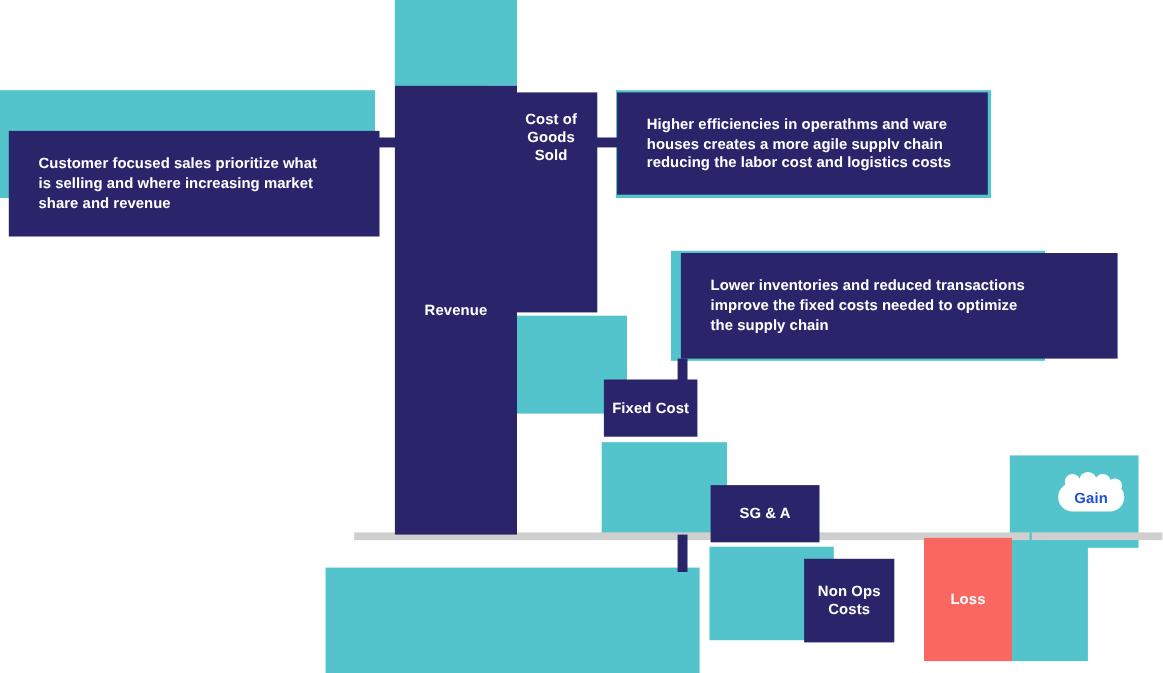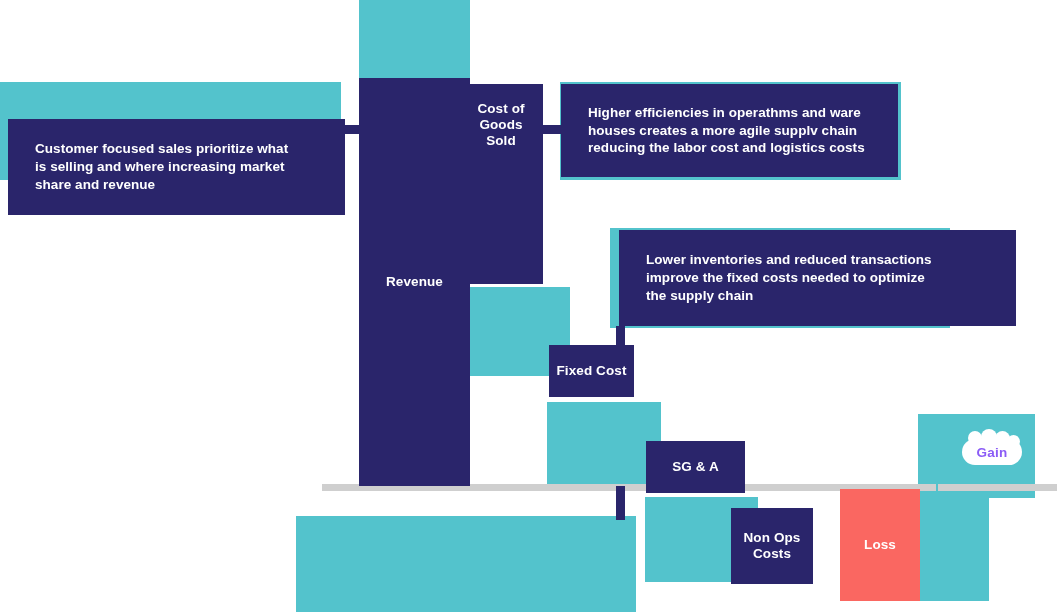"Gain" .gain-pill span { color: #8b5cf6 -> #1d4ed8 }
